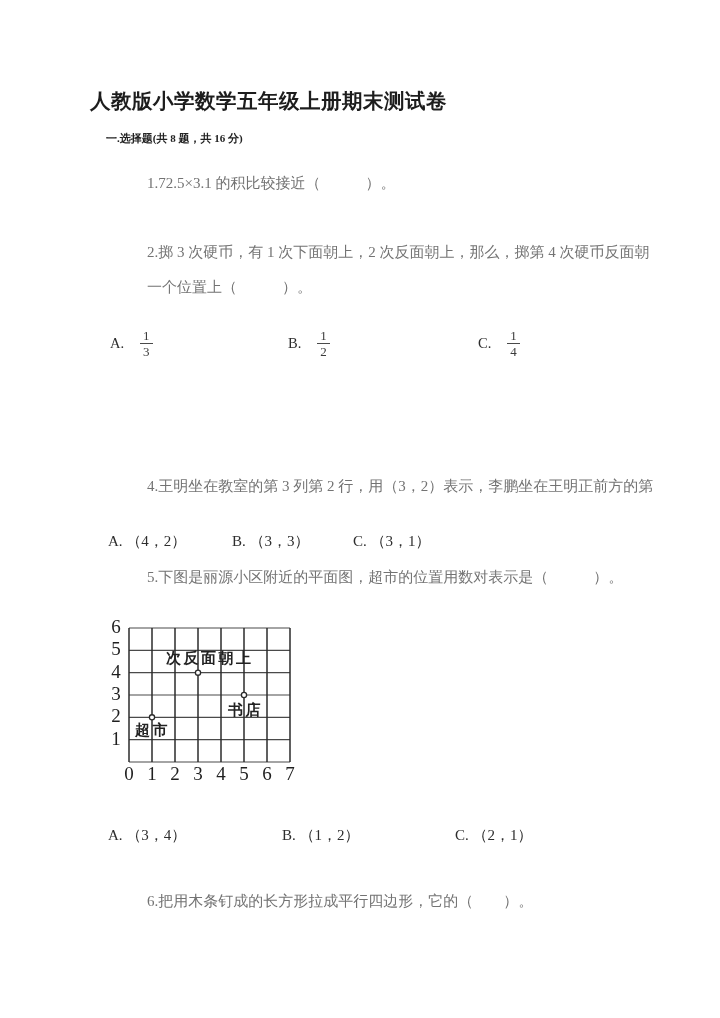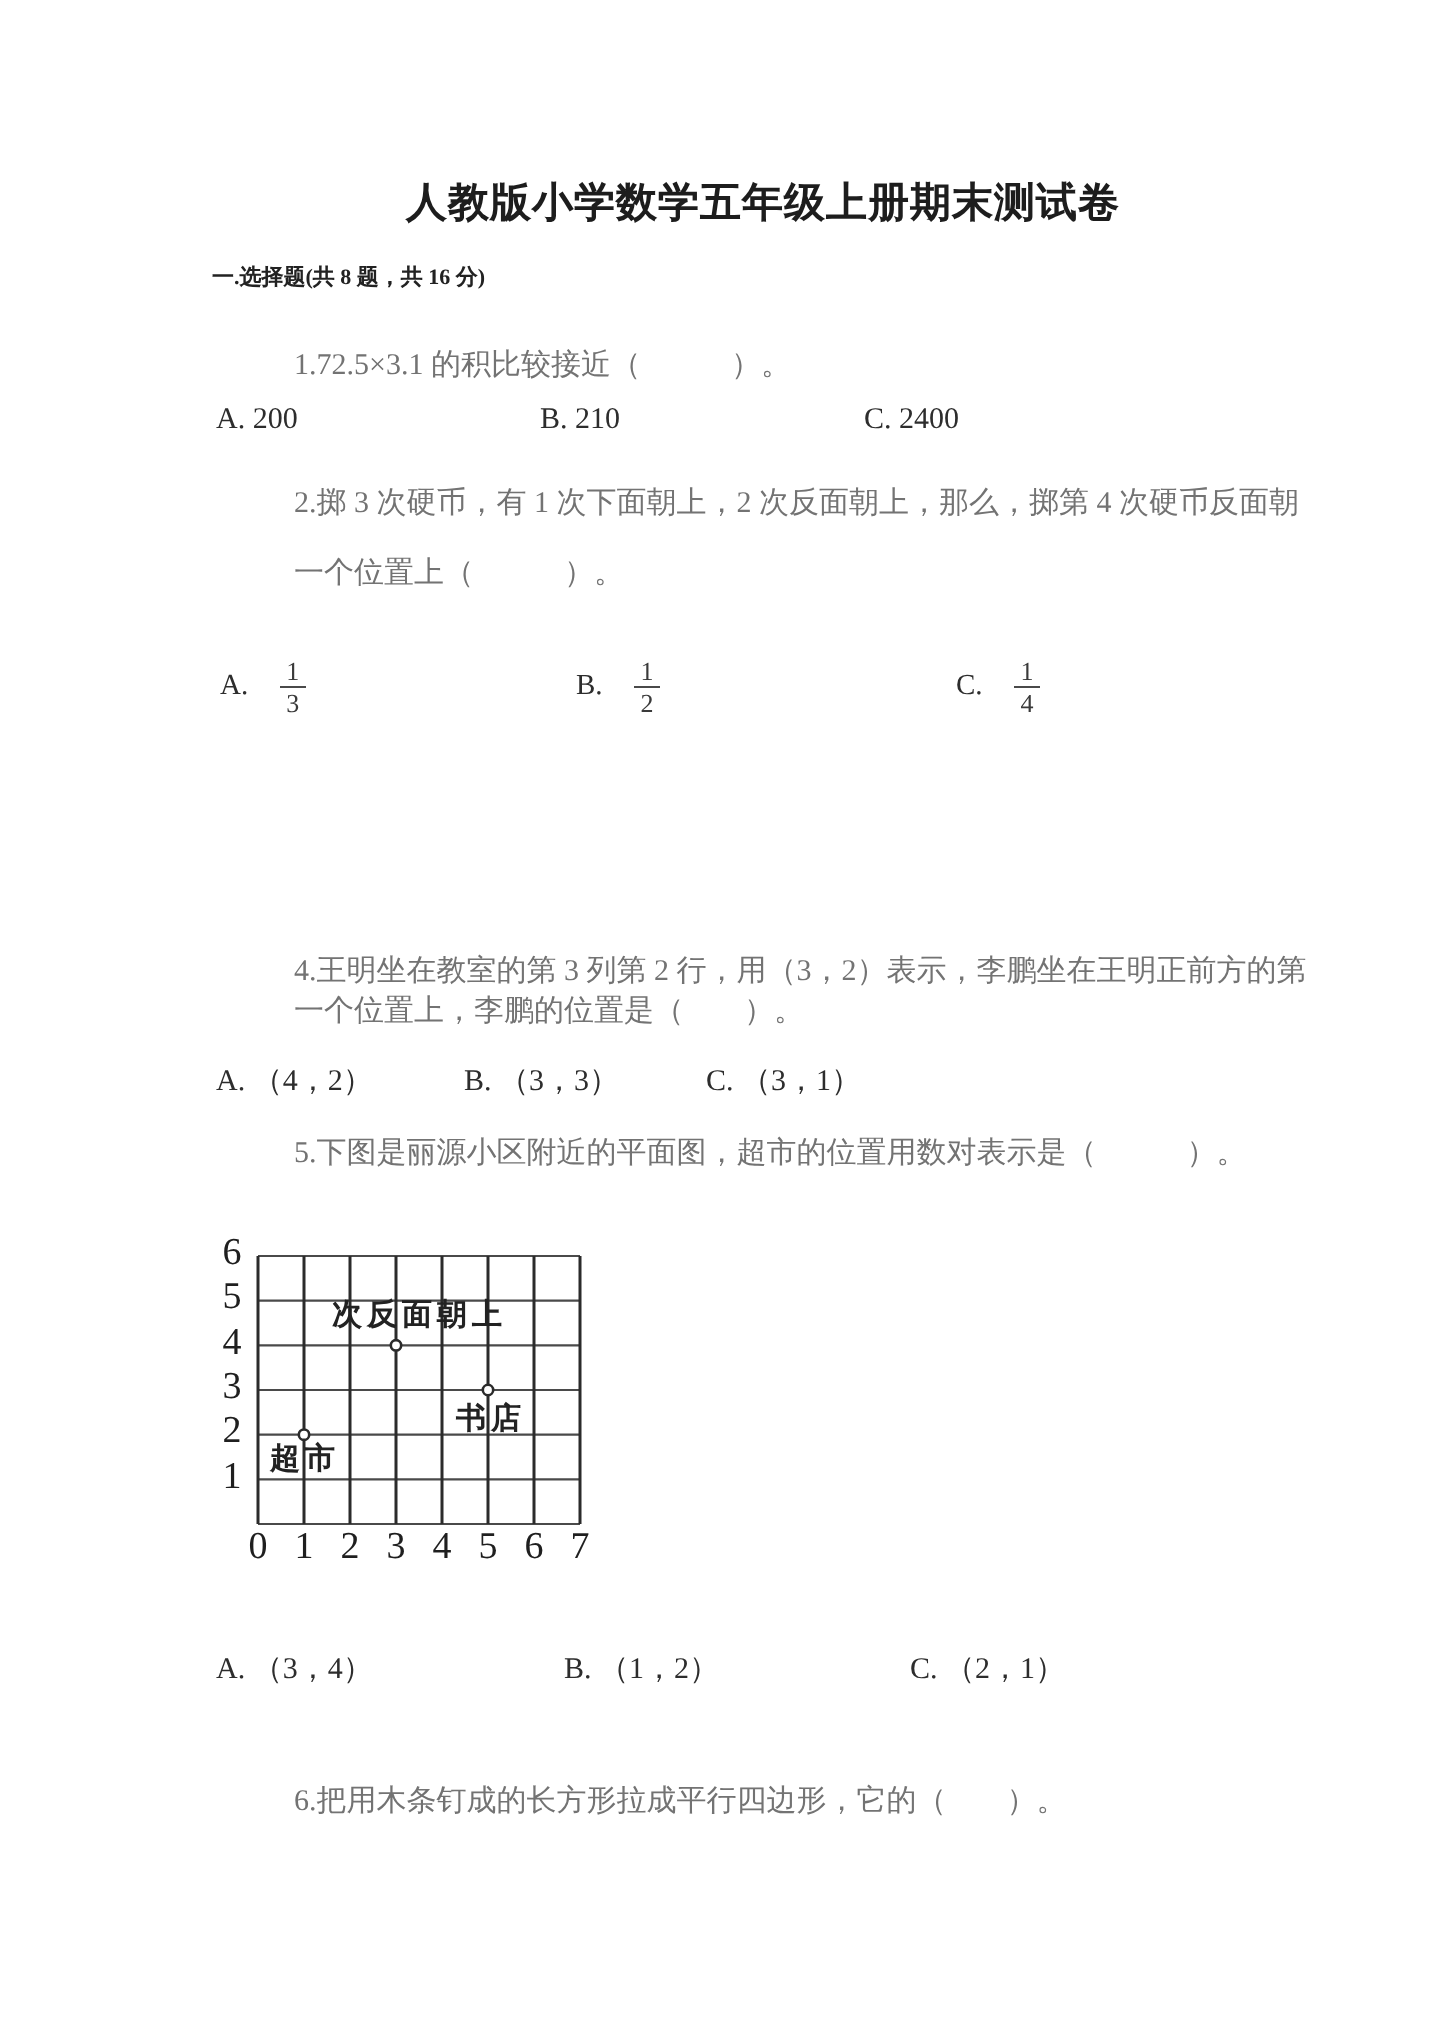"人教版小学数学五年级上册期末测试卷" #title { text-align: right -> left }
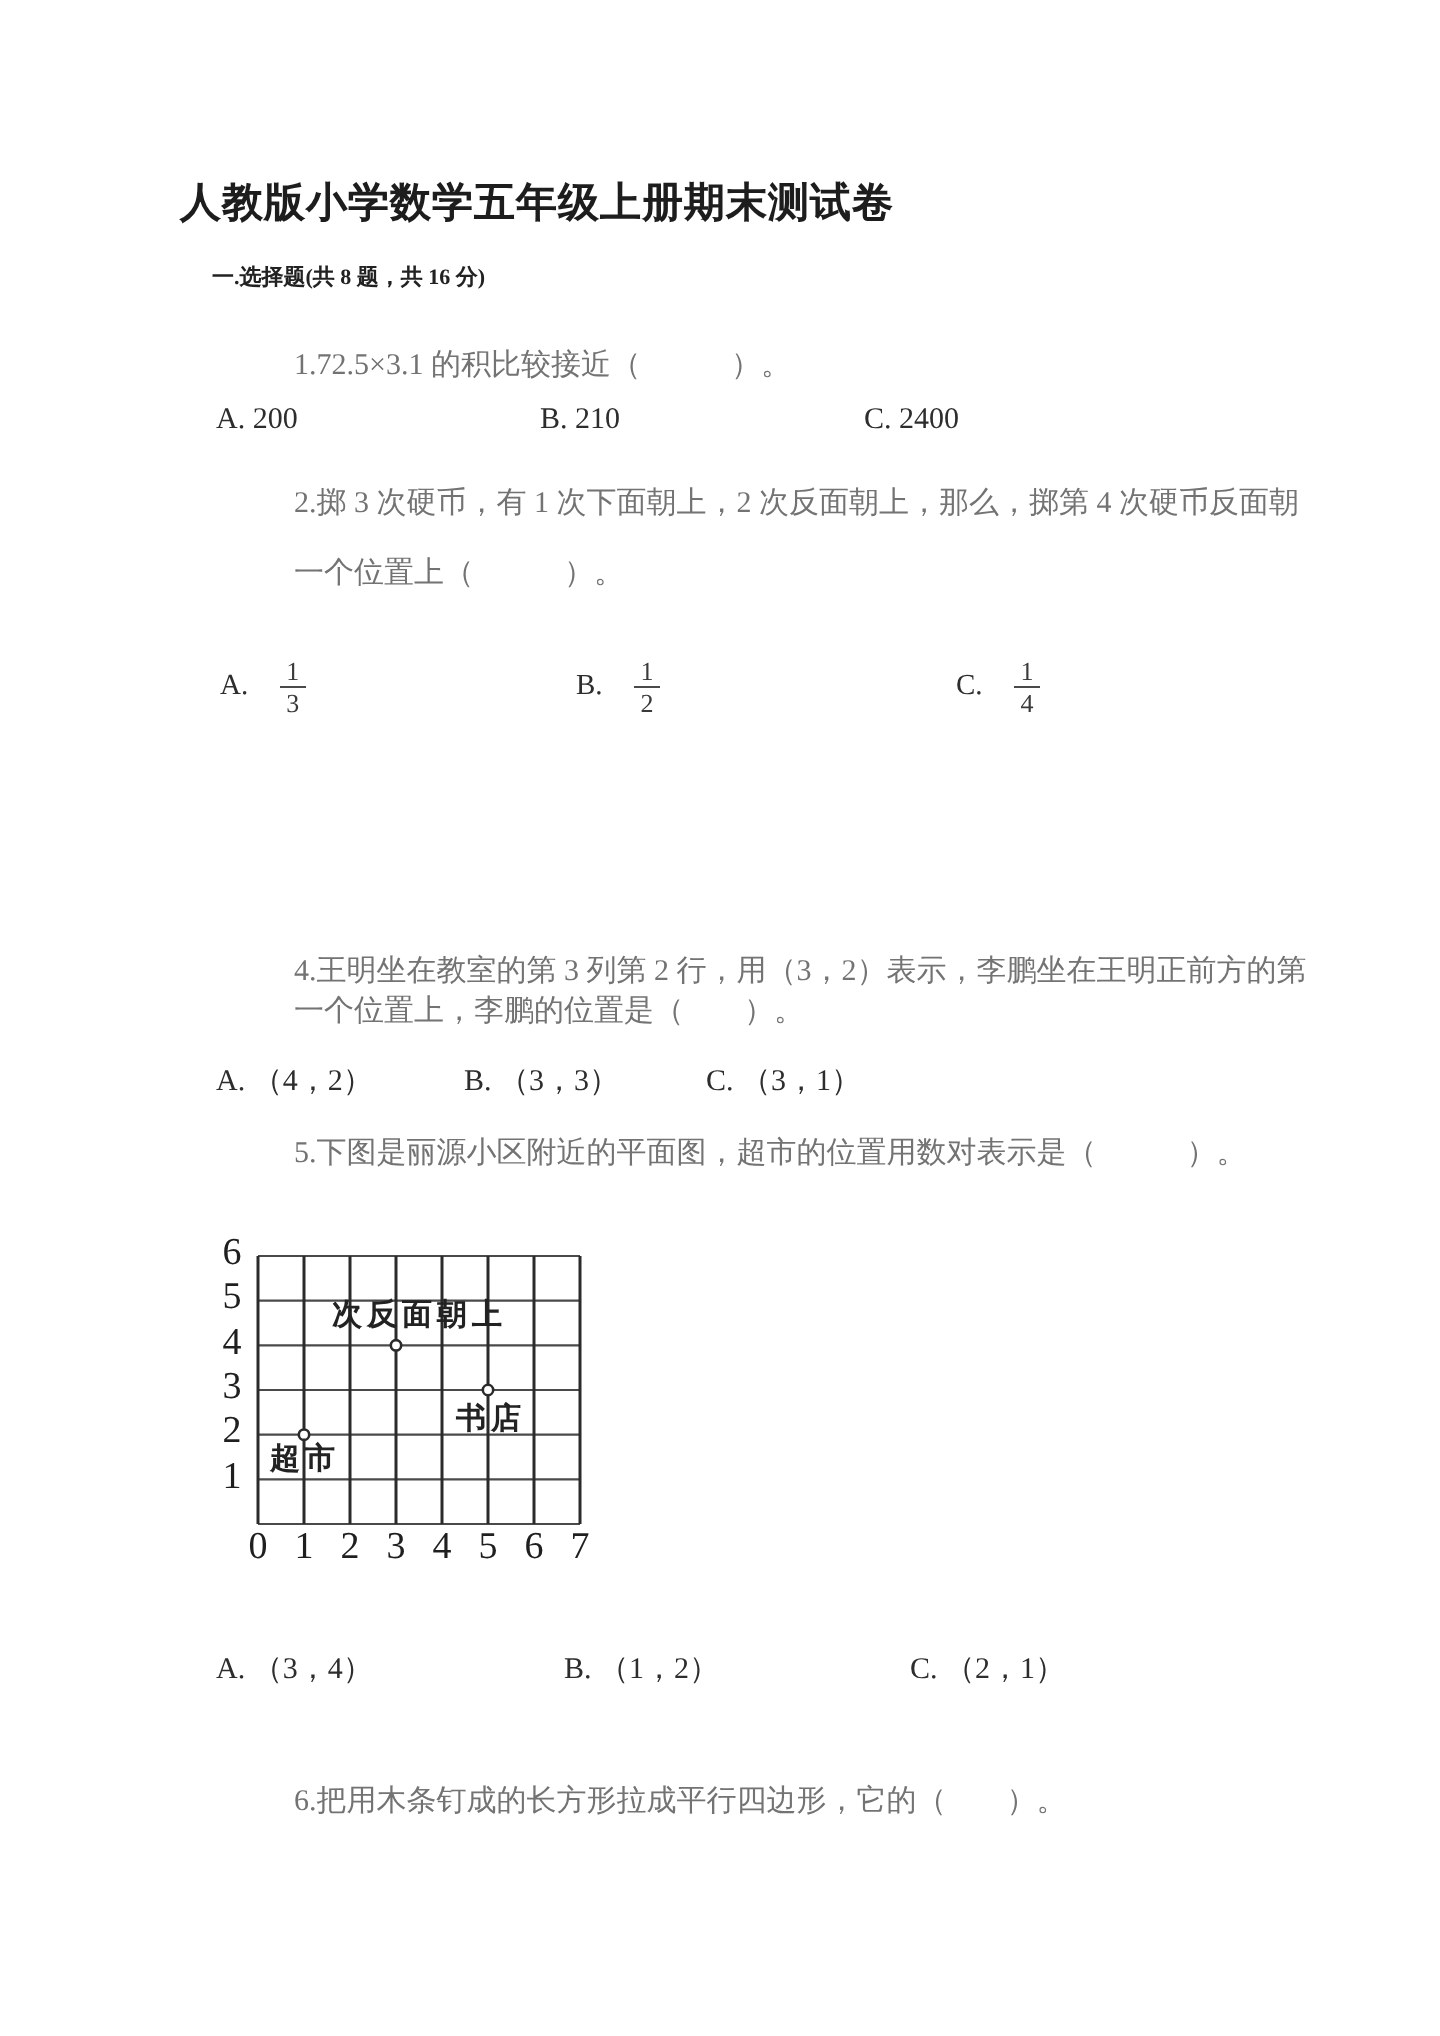"A. 200" div.opt-row { html: <div> <span>A. 200</span> <span>B. 210</span> <span>C. 2400</span> </div> -> none }
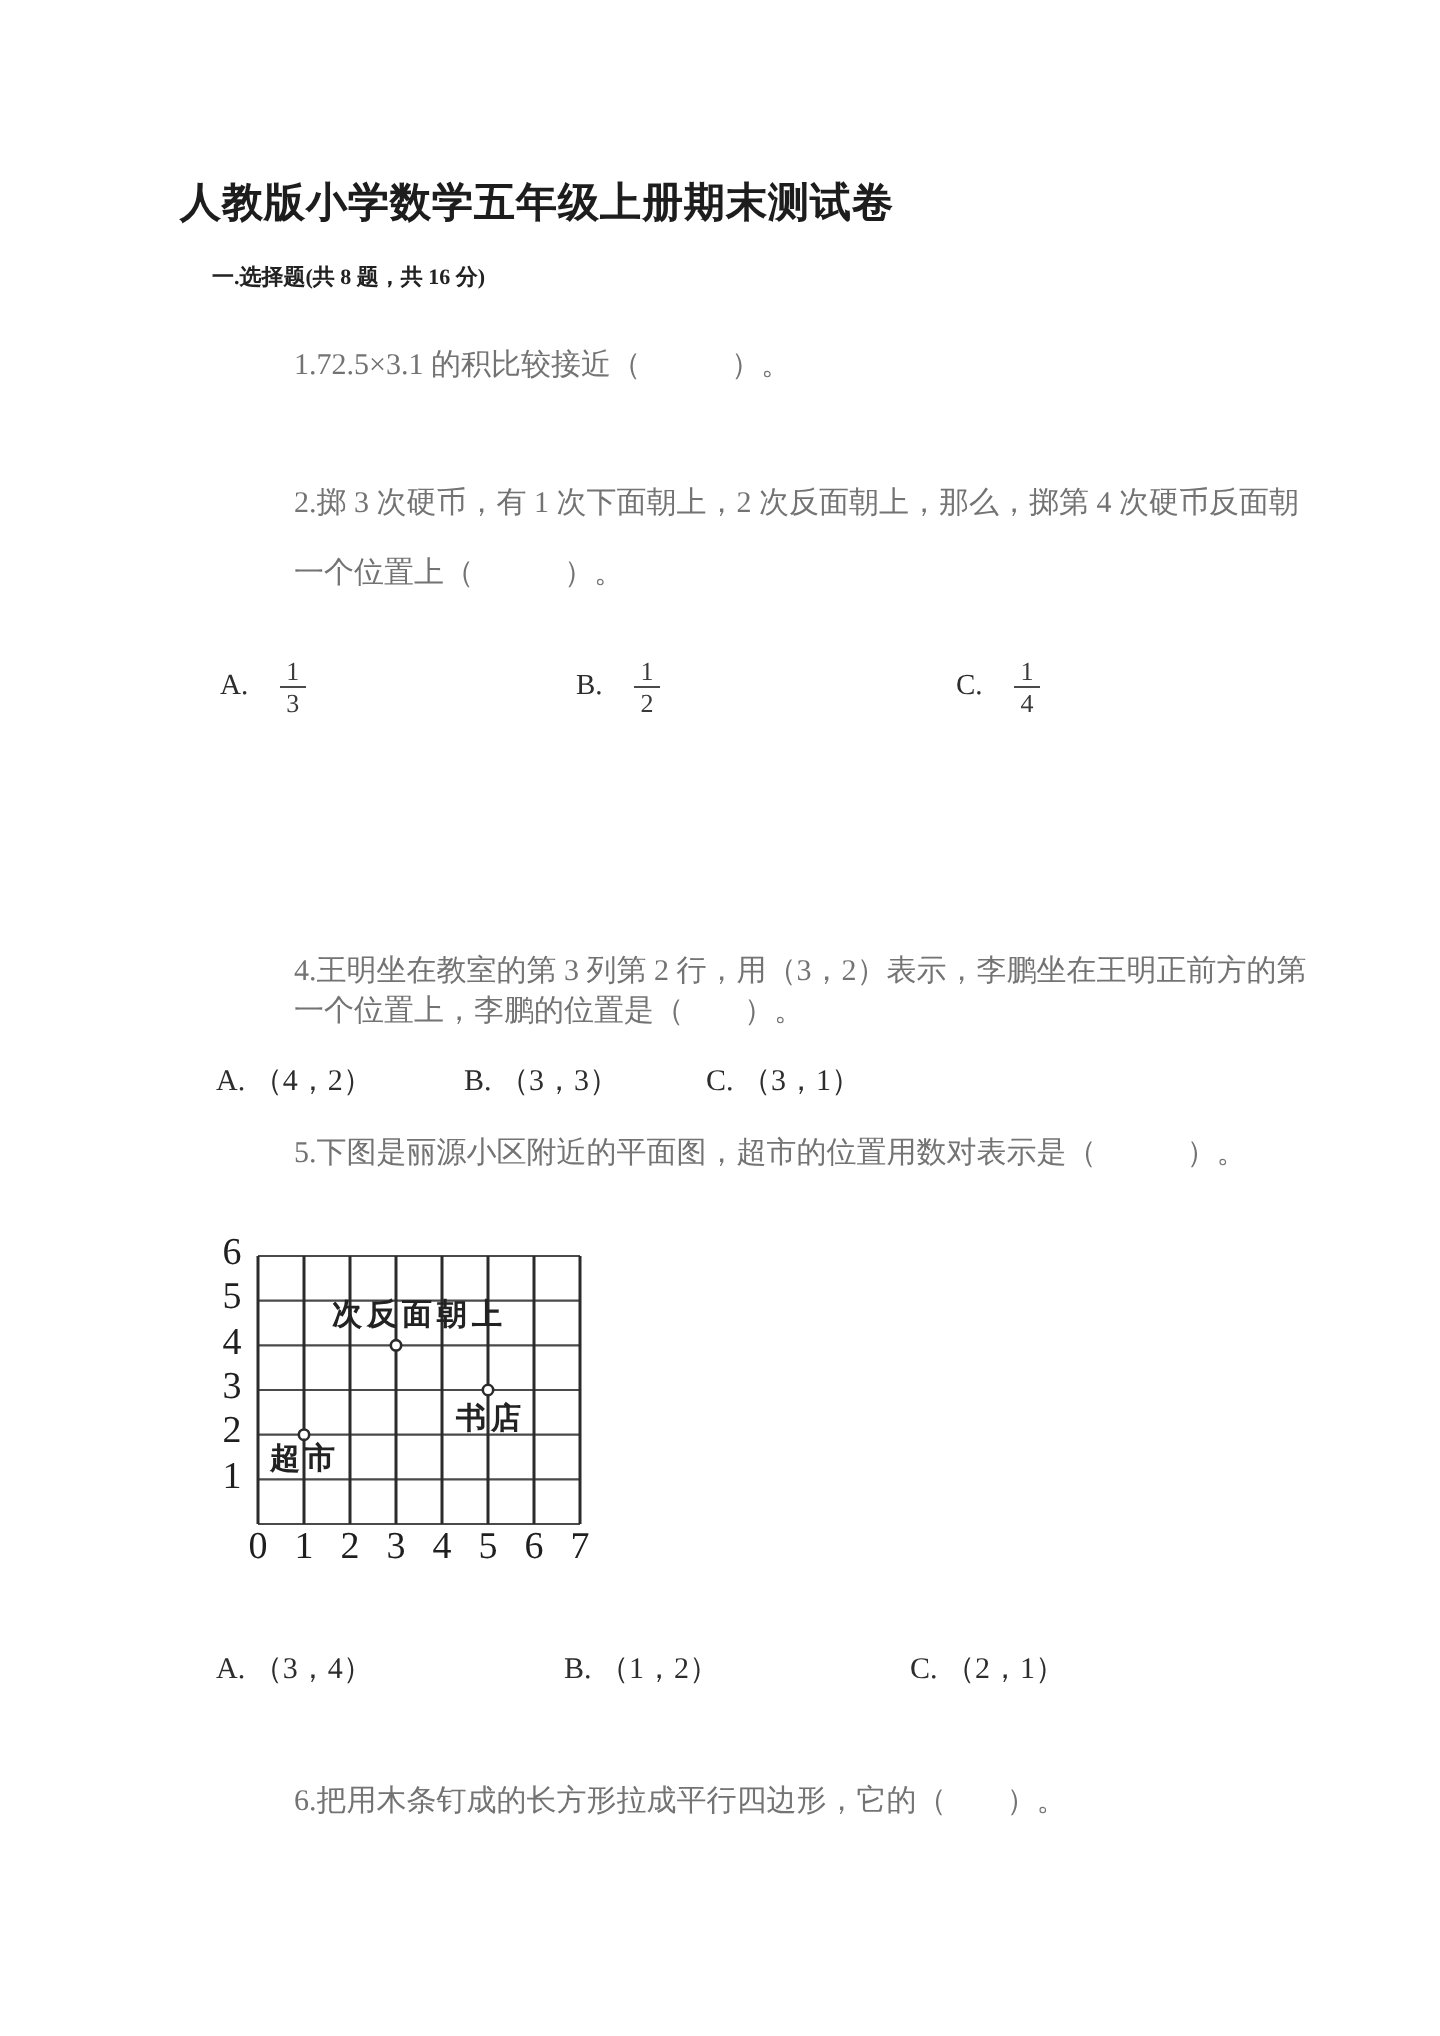"一个位置上，李鹏的位置是（ ）。" div.q { html: <div>一个位置上，李鹏的位置是（ ）。</div> -> none }
